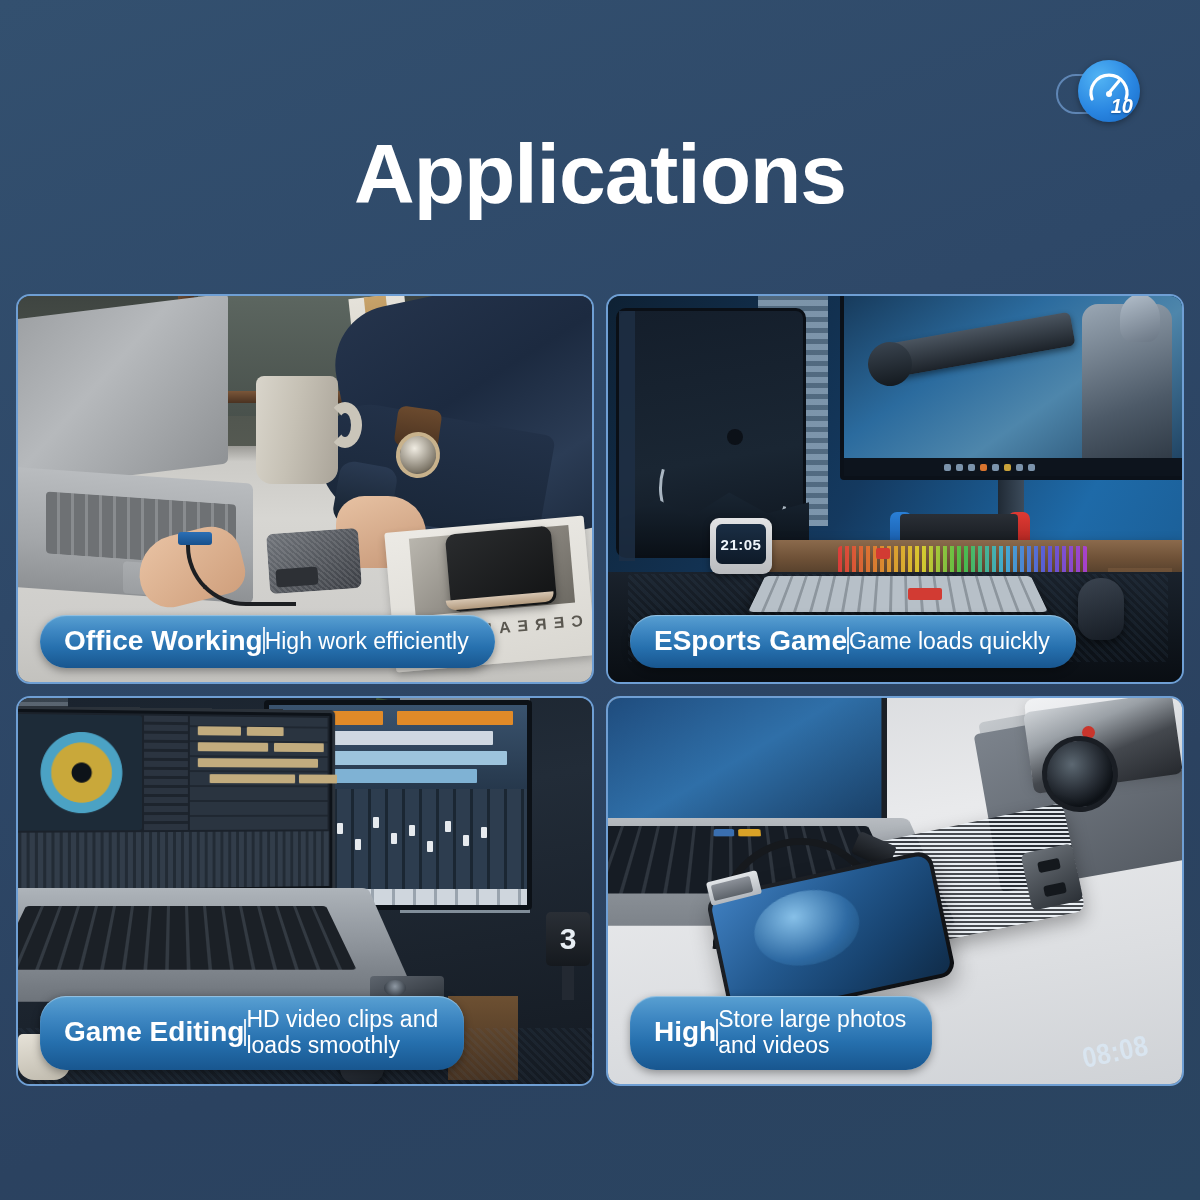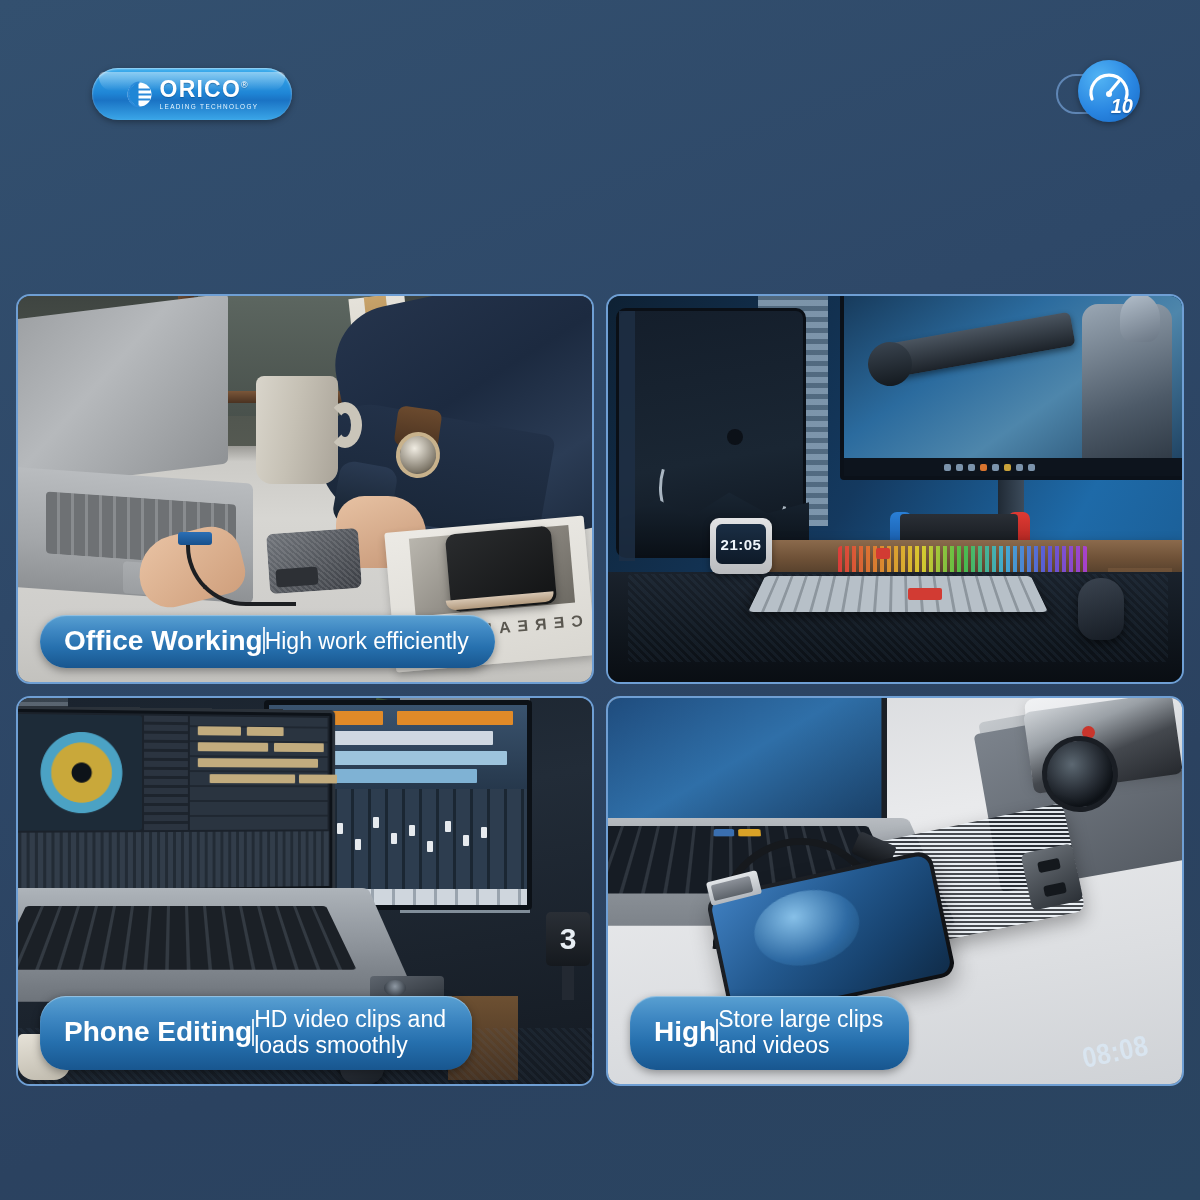"ORICO®" div { html: <div> <span> <svg> <circle></circle> <path></path> <path></path> <path></path> <path></path> </svg> </span> <span> <span><span>ORICO</span><span>®</span></span> <span>LEADING TECHNOLOGY</span> </span> </div> -> none }
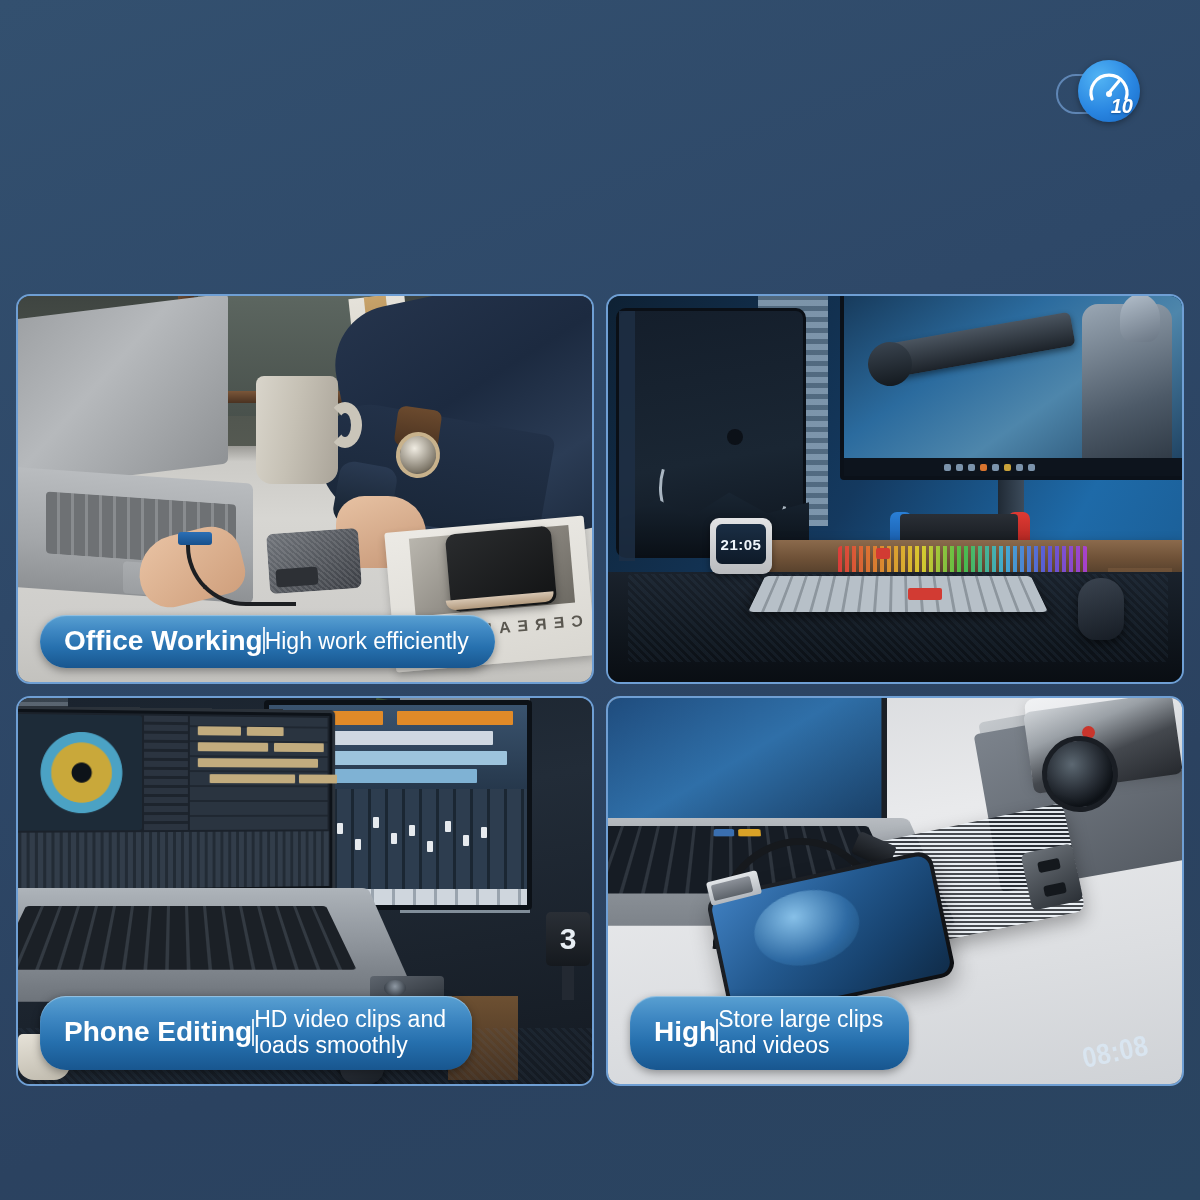"Applications" h1 { html: none -> <h1>Applications</h1> }
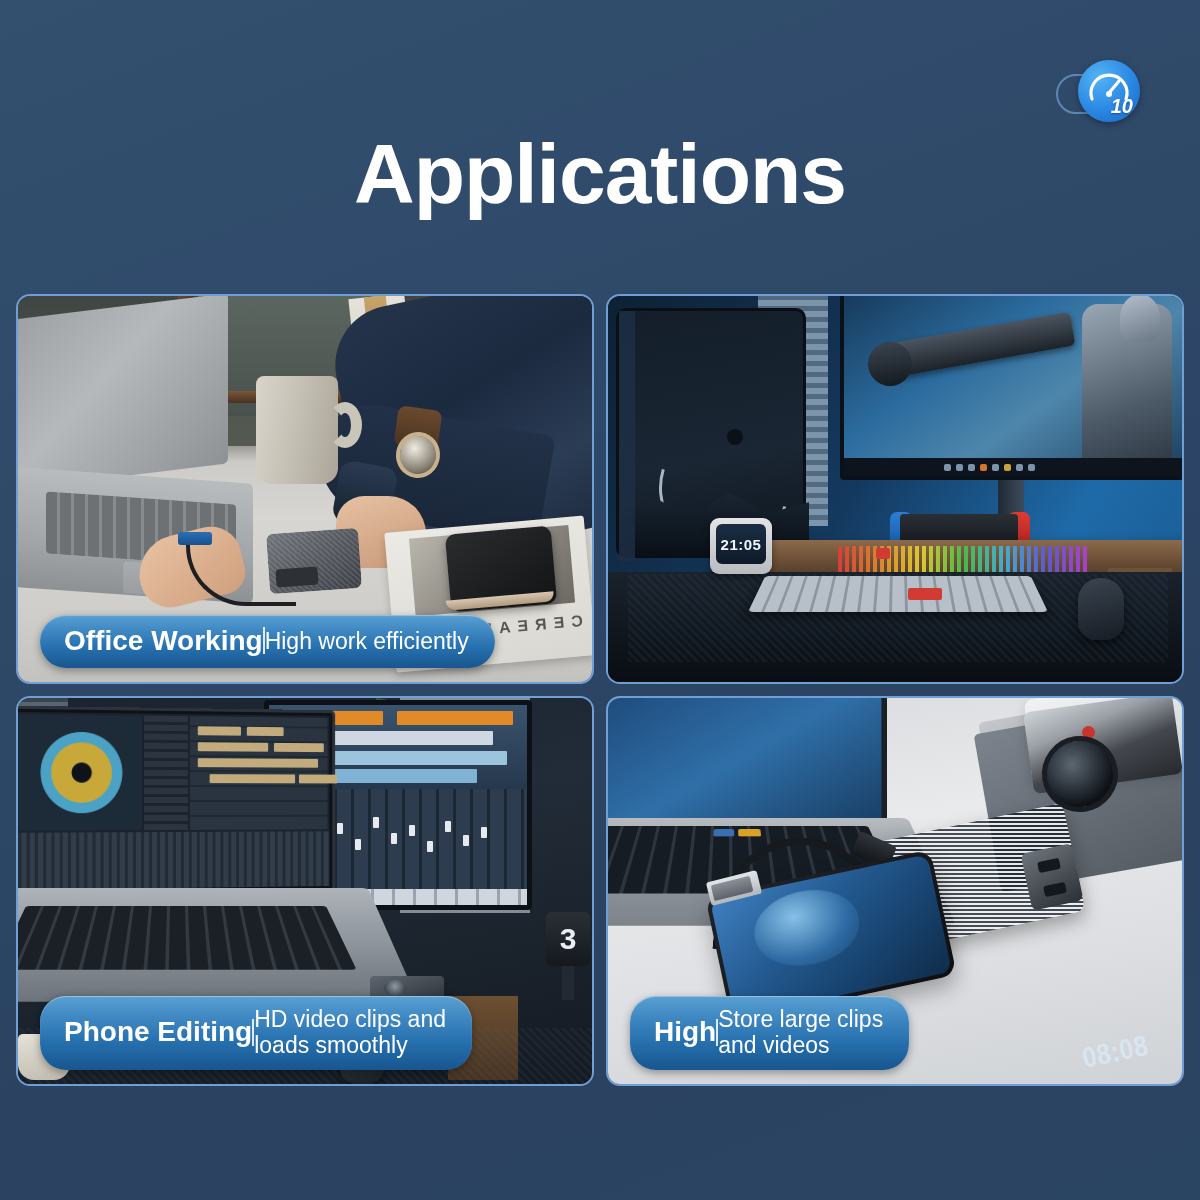"ESports Game" div.caption { html: none -> <div> <span>ESports Game</span> <span></span> <span>Game loads quickly</span> </div> }
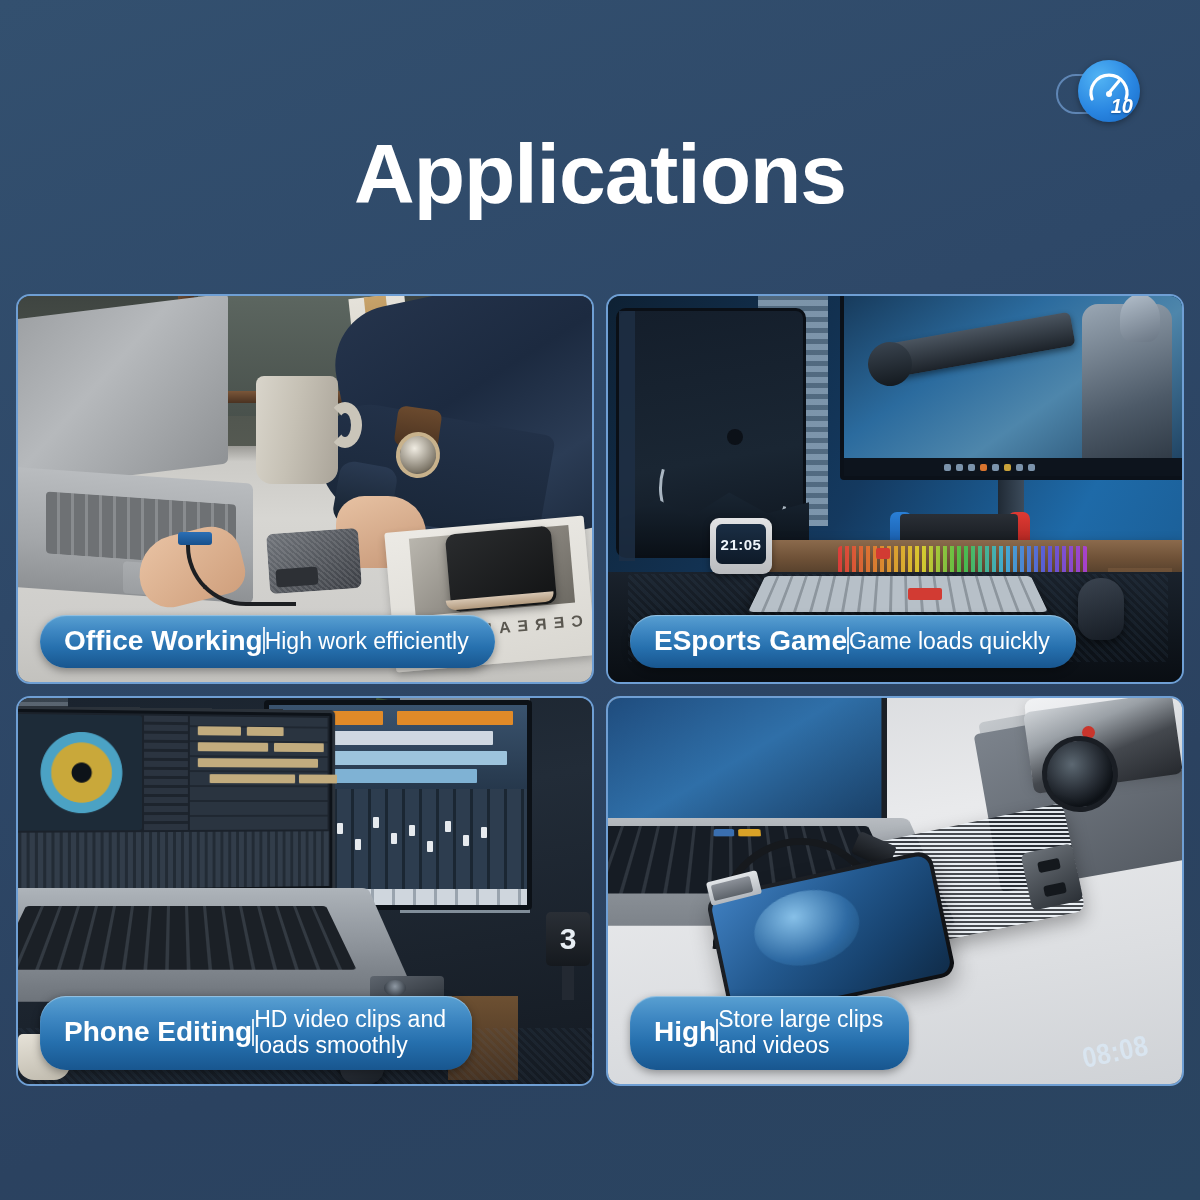"Phone Editing" span.caption-title { text: Phone -> Game }
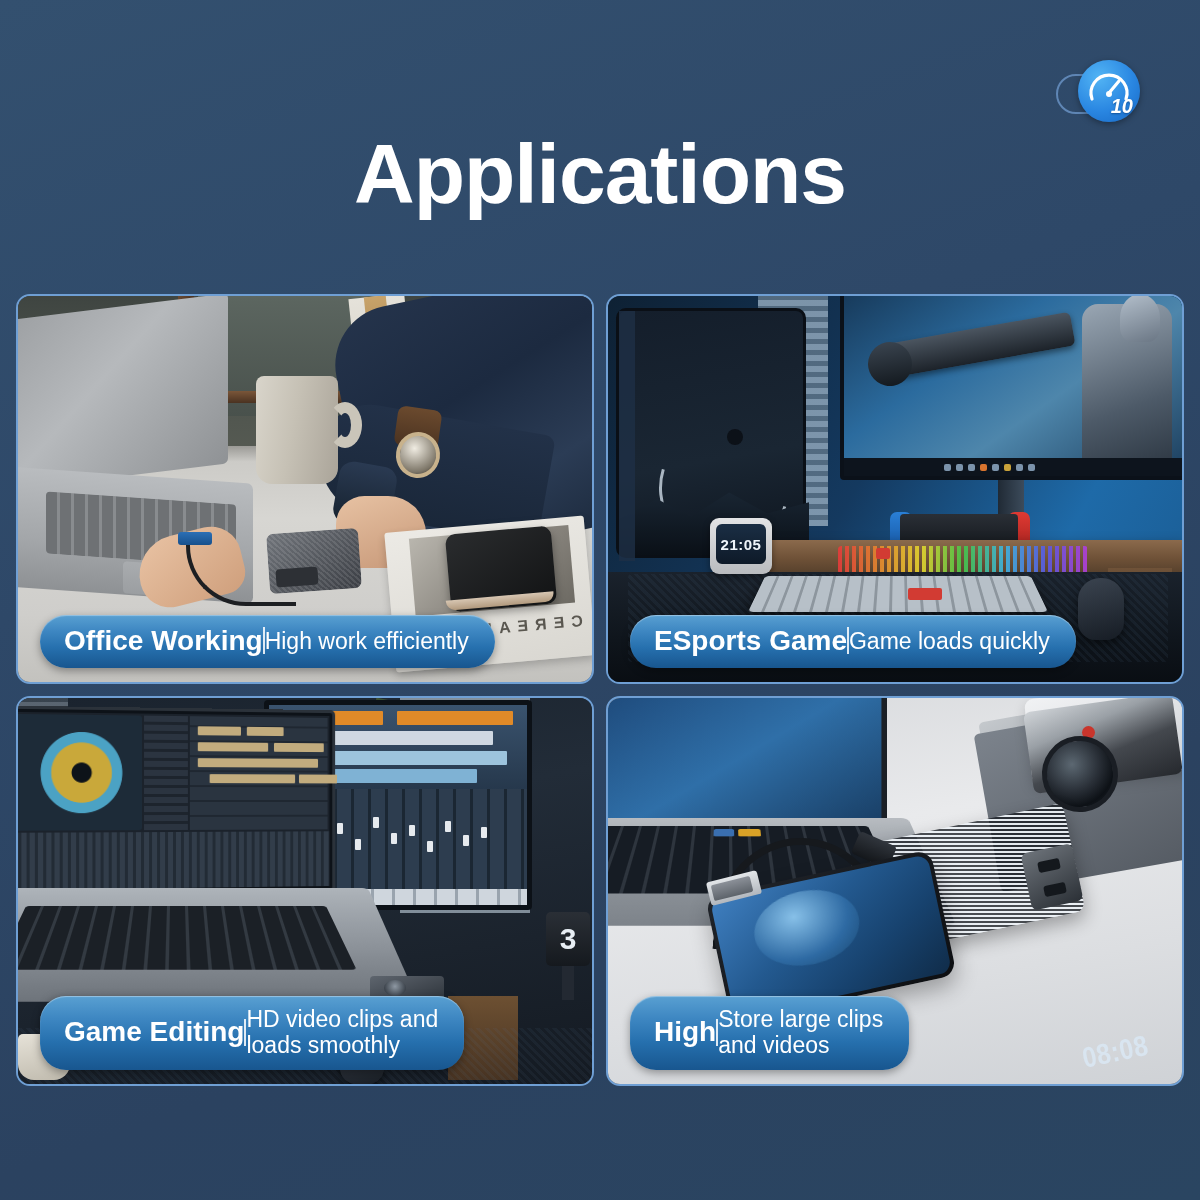"Store large clips" span.caption-desc { text: clips -> photos }
